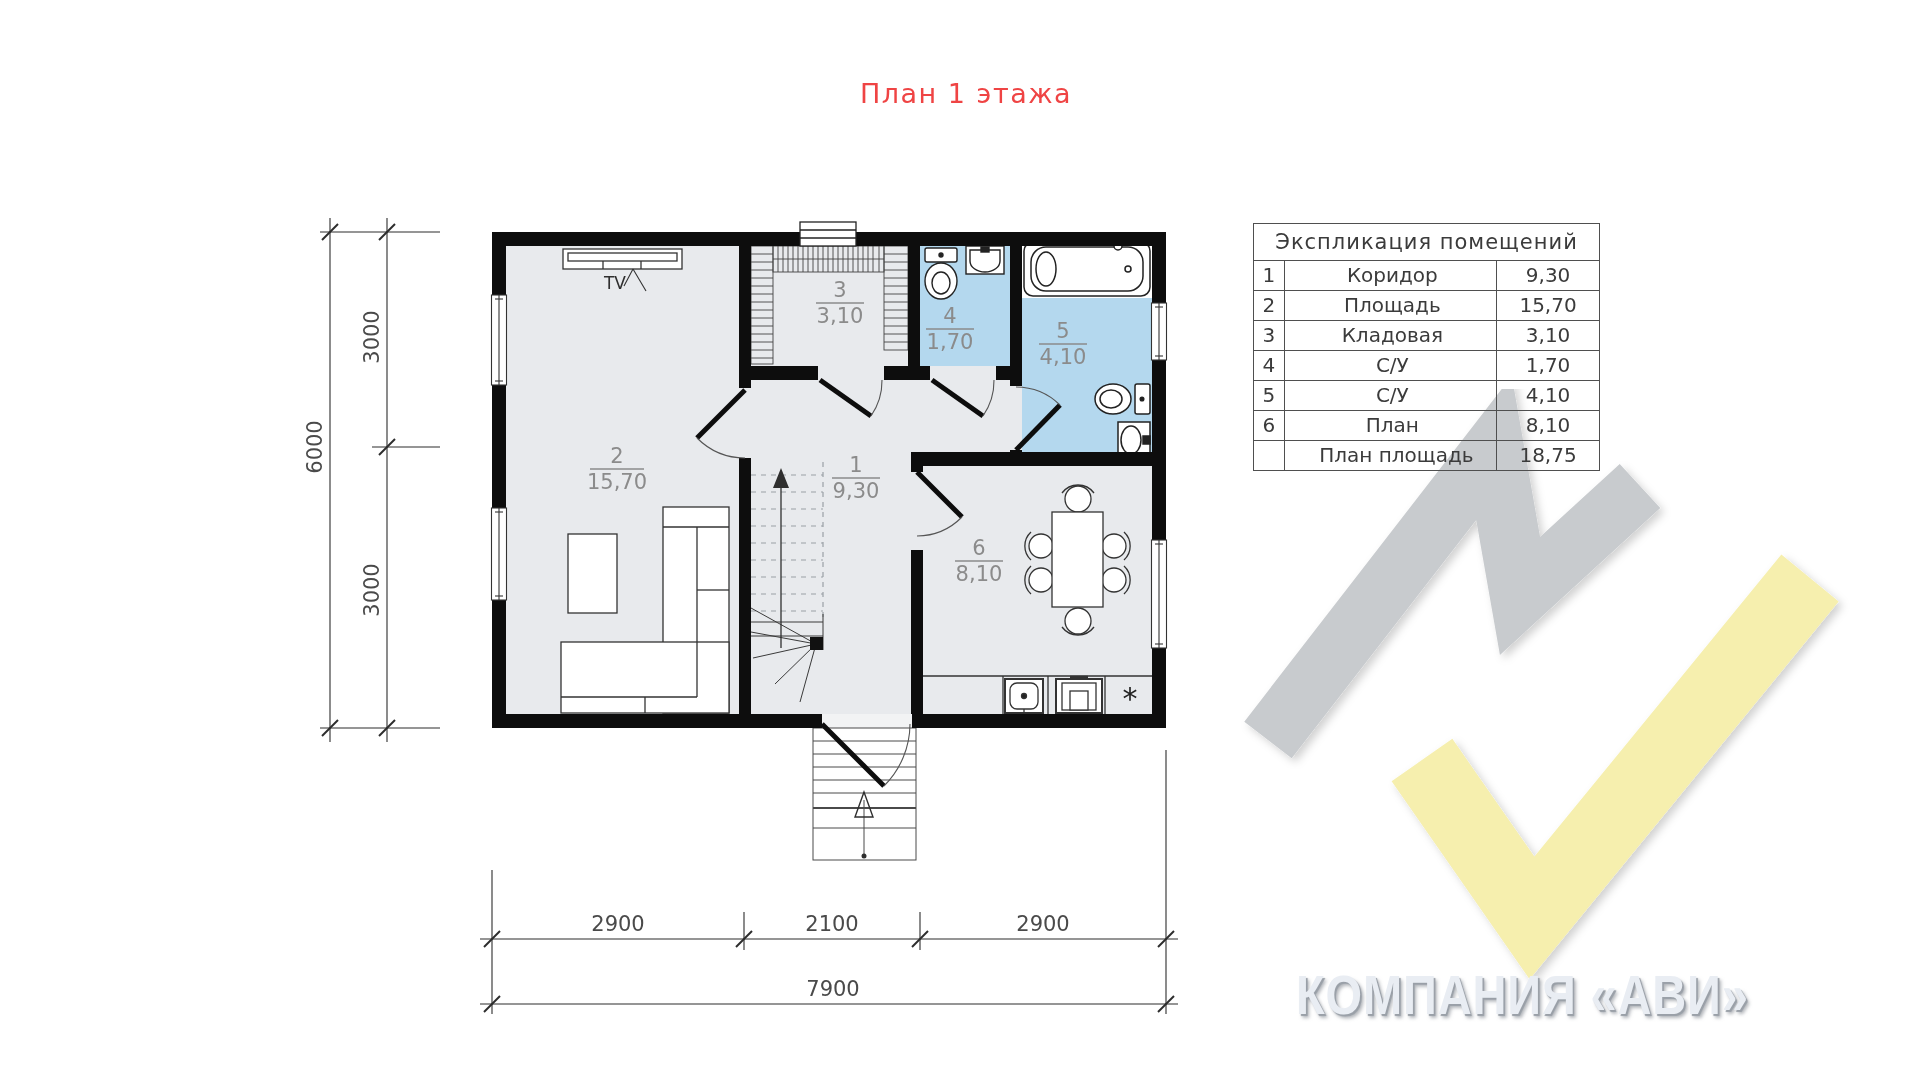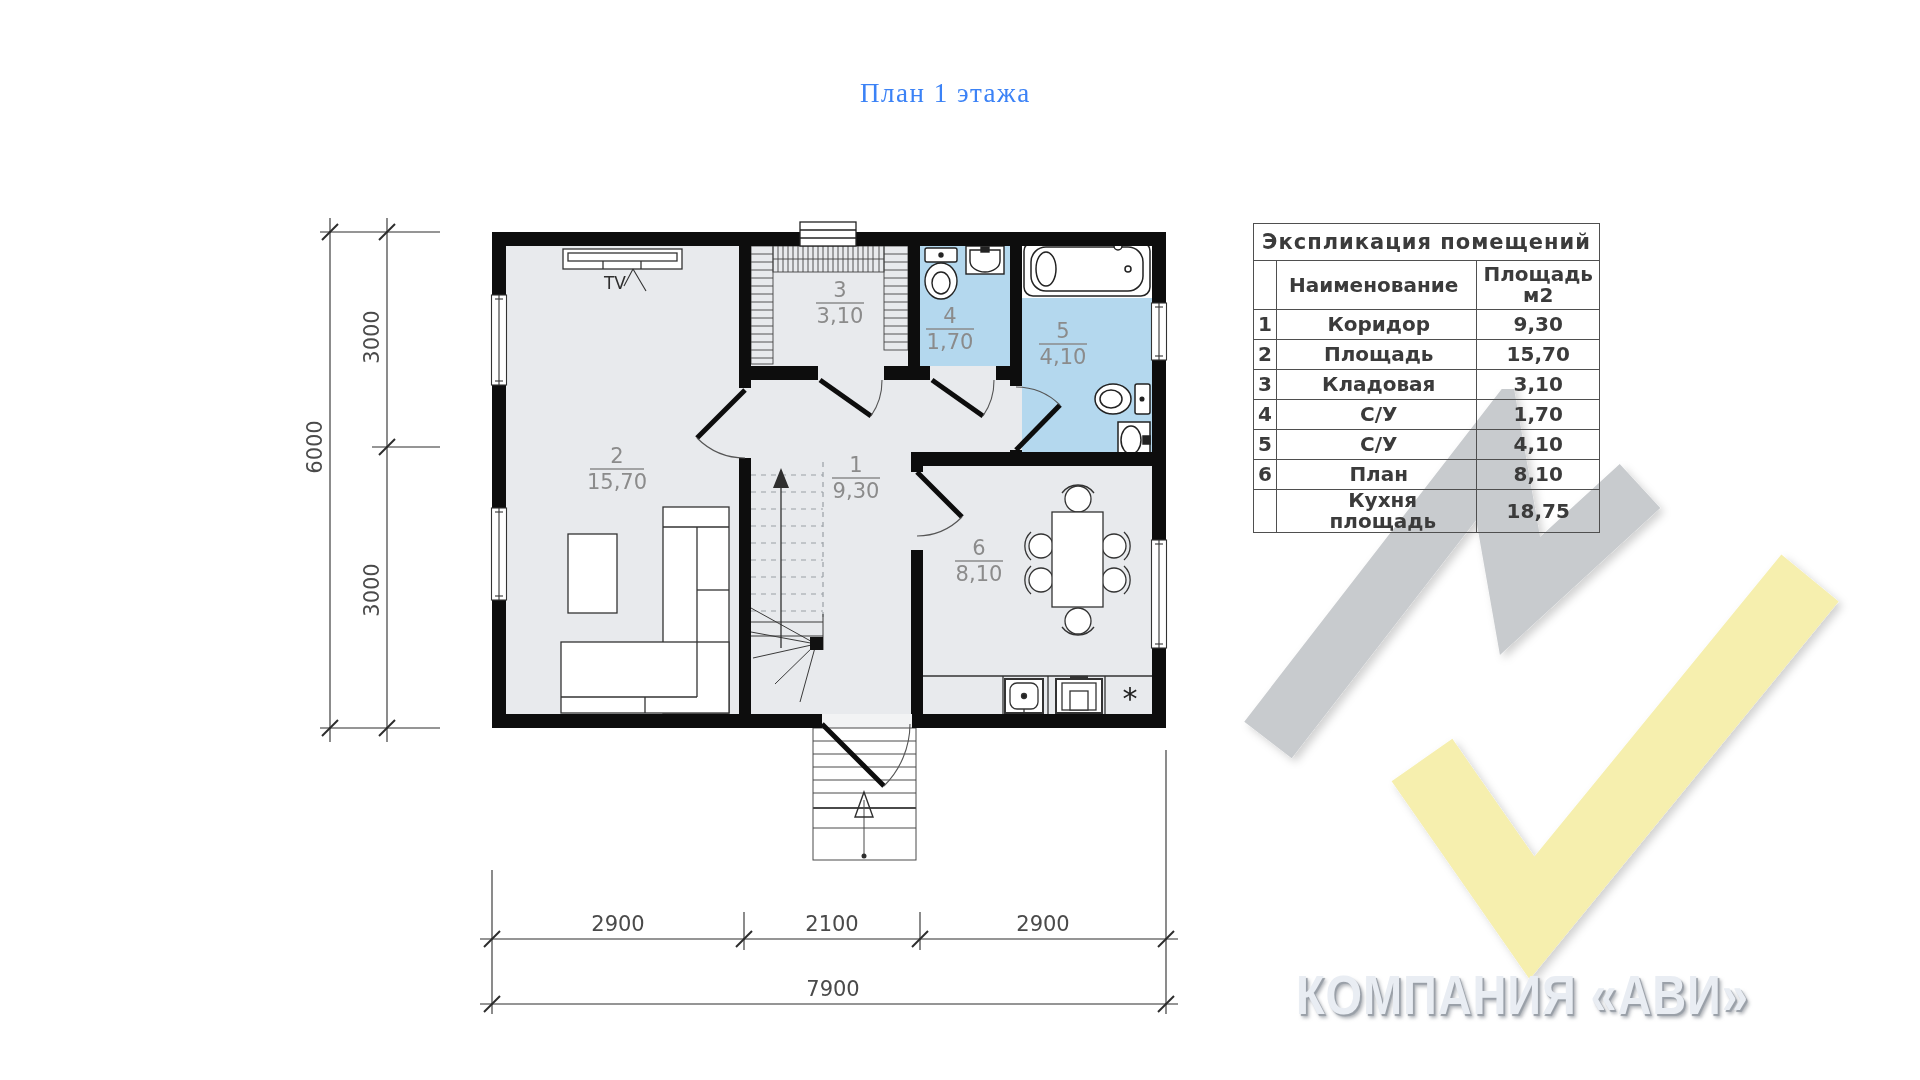"План 1 этажа" .page-title { color: #3b82f6 -> #ef4444; font-family: Liberation Serif, serif -> none }
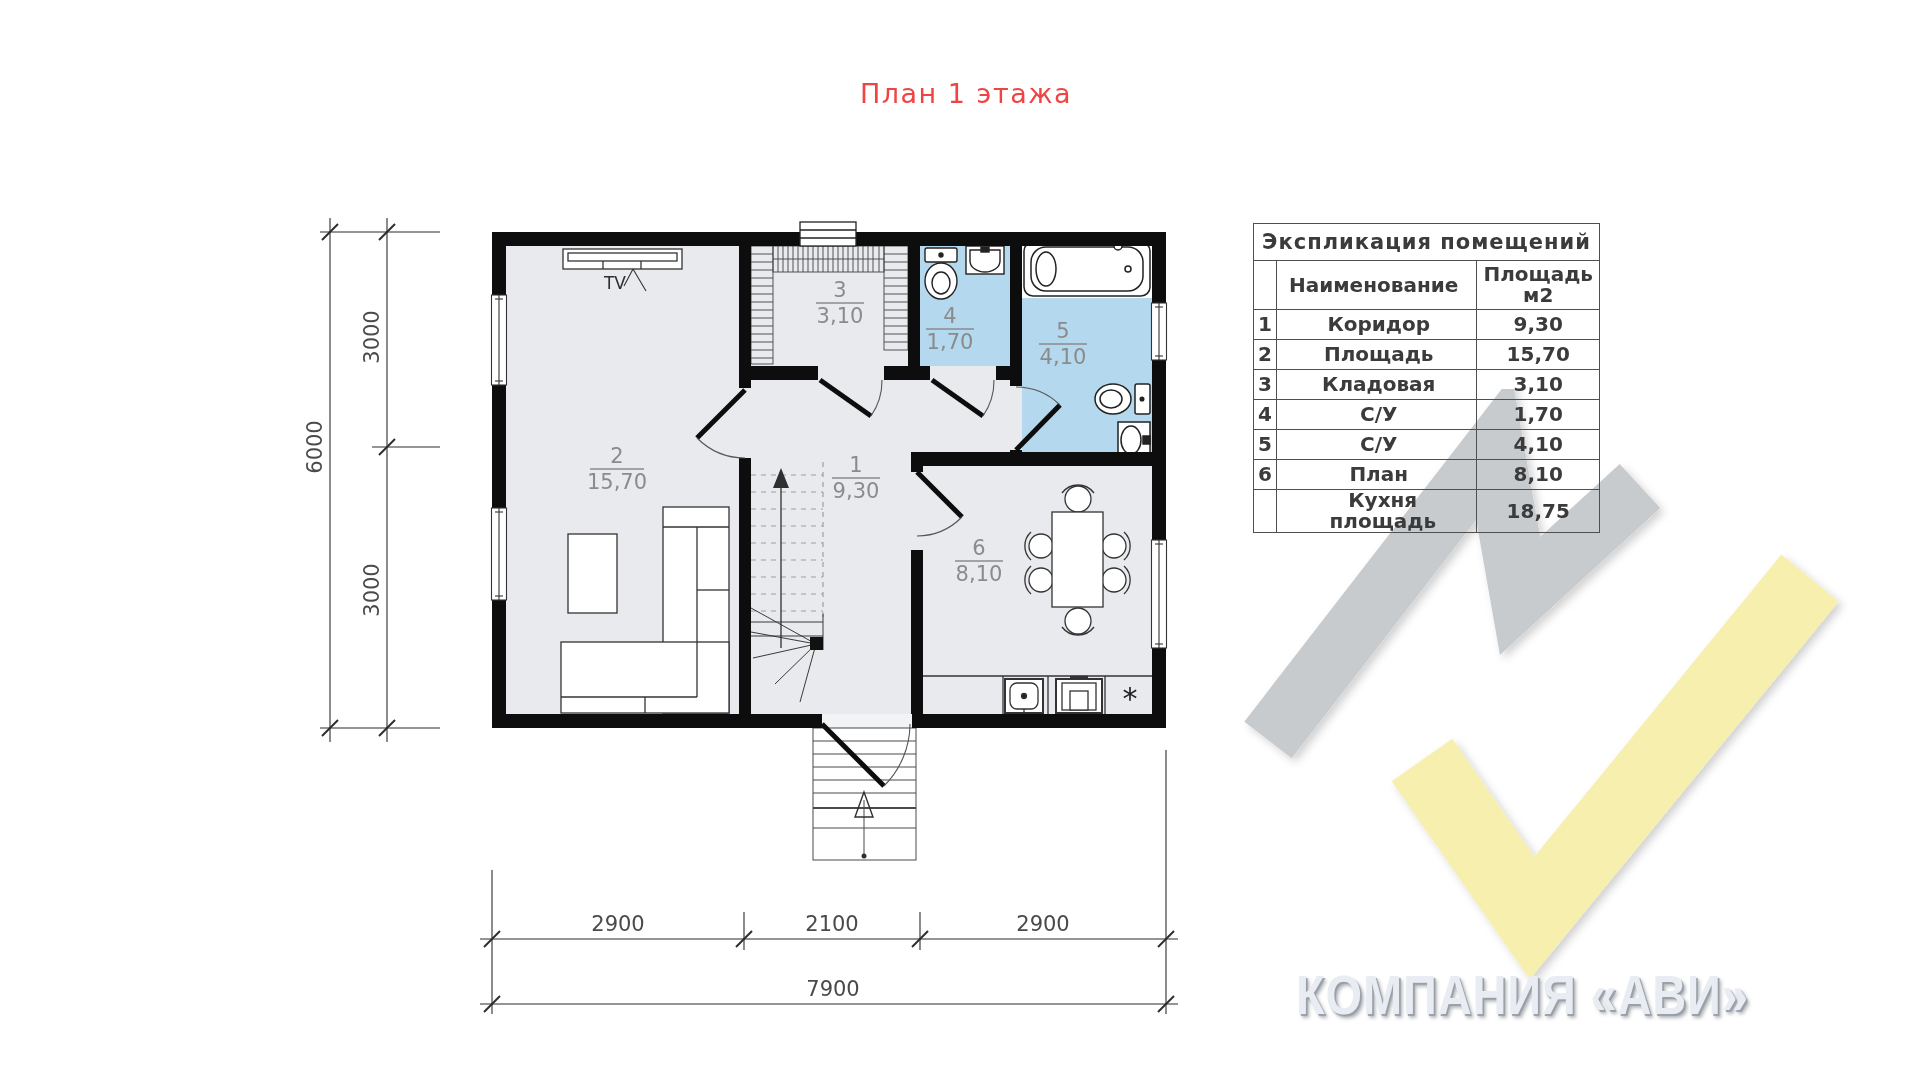"Экспликация помещений" .expl-table { font-weight: bold -> none }
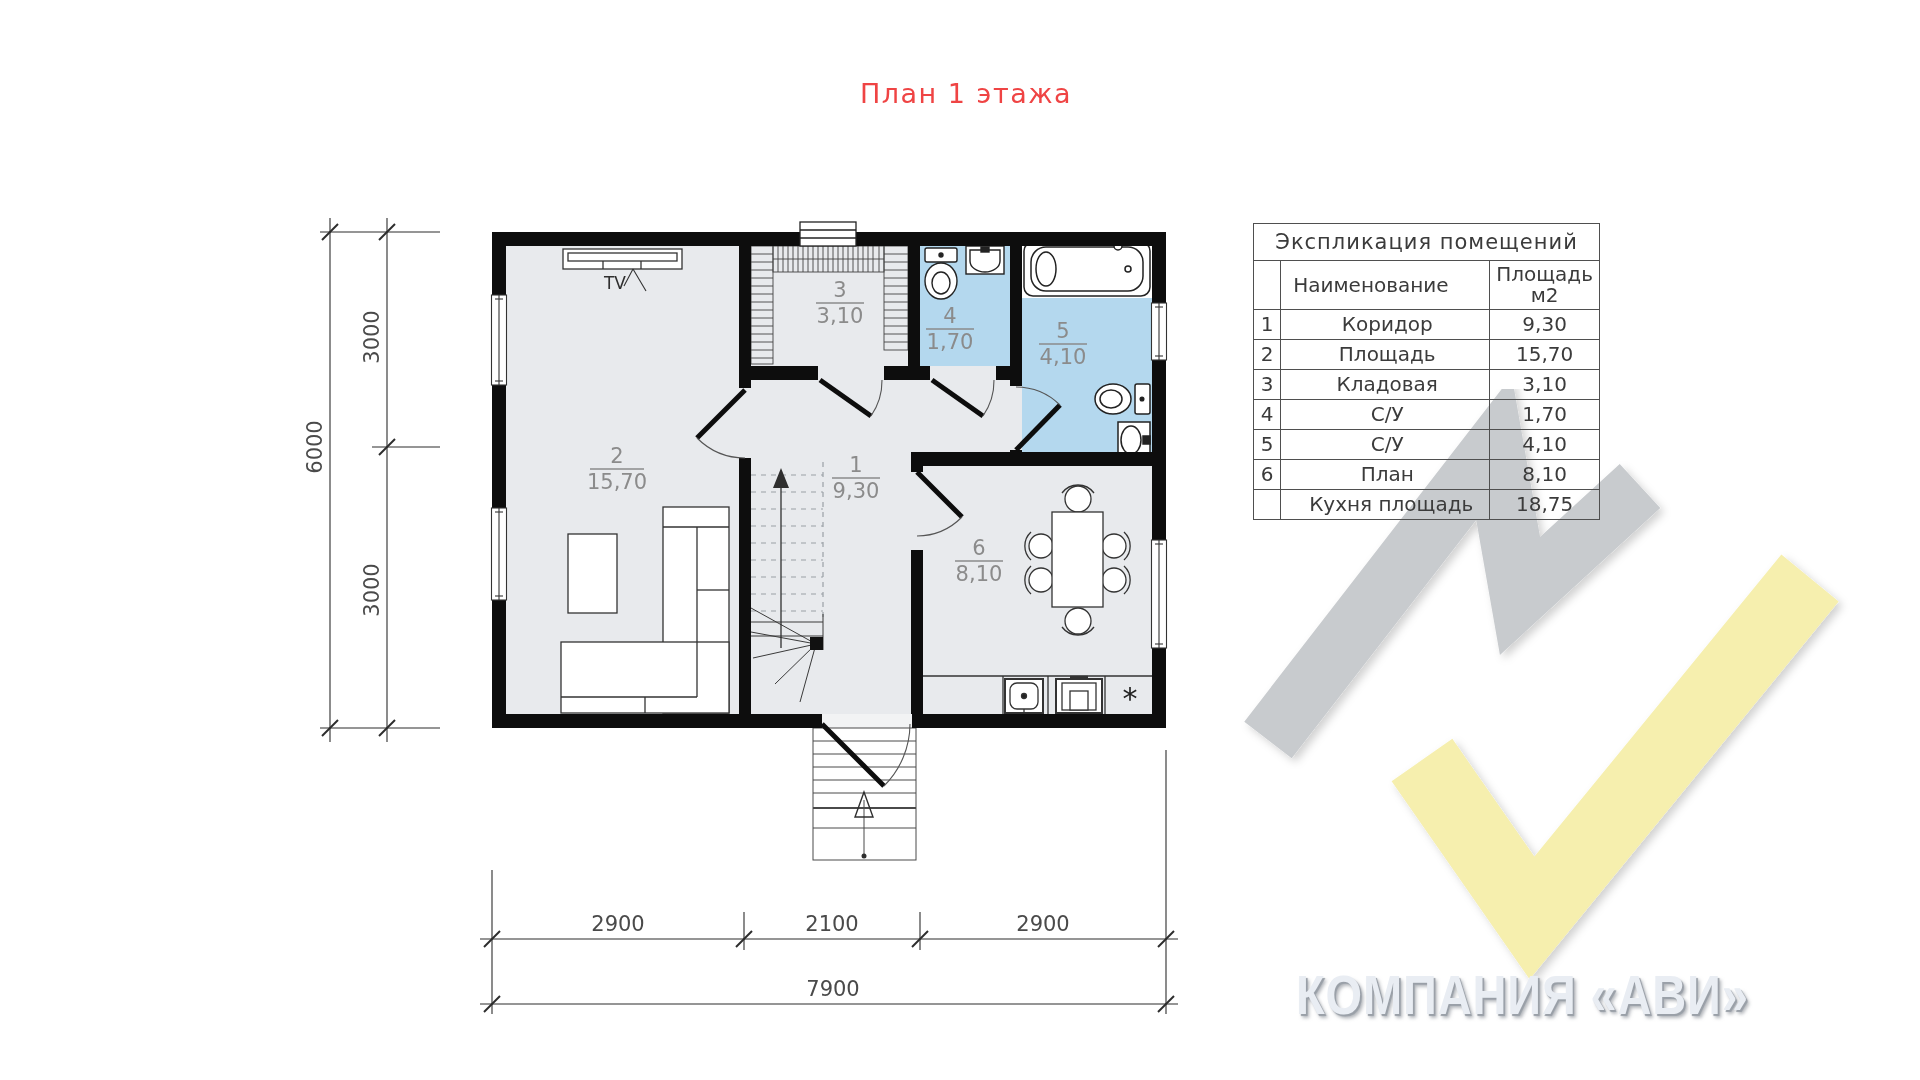"Наименование" tr { html: <tr> <td></td> <td>Наименование</td> <td> <div>Площадь</div> <div>м2</div> </td> </tr> -> none }
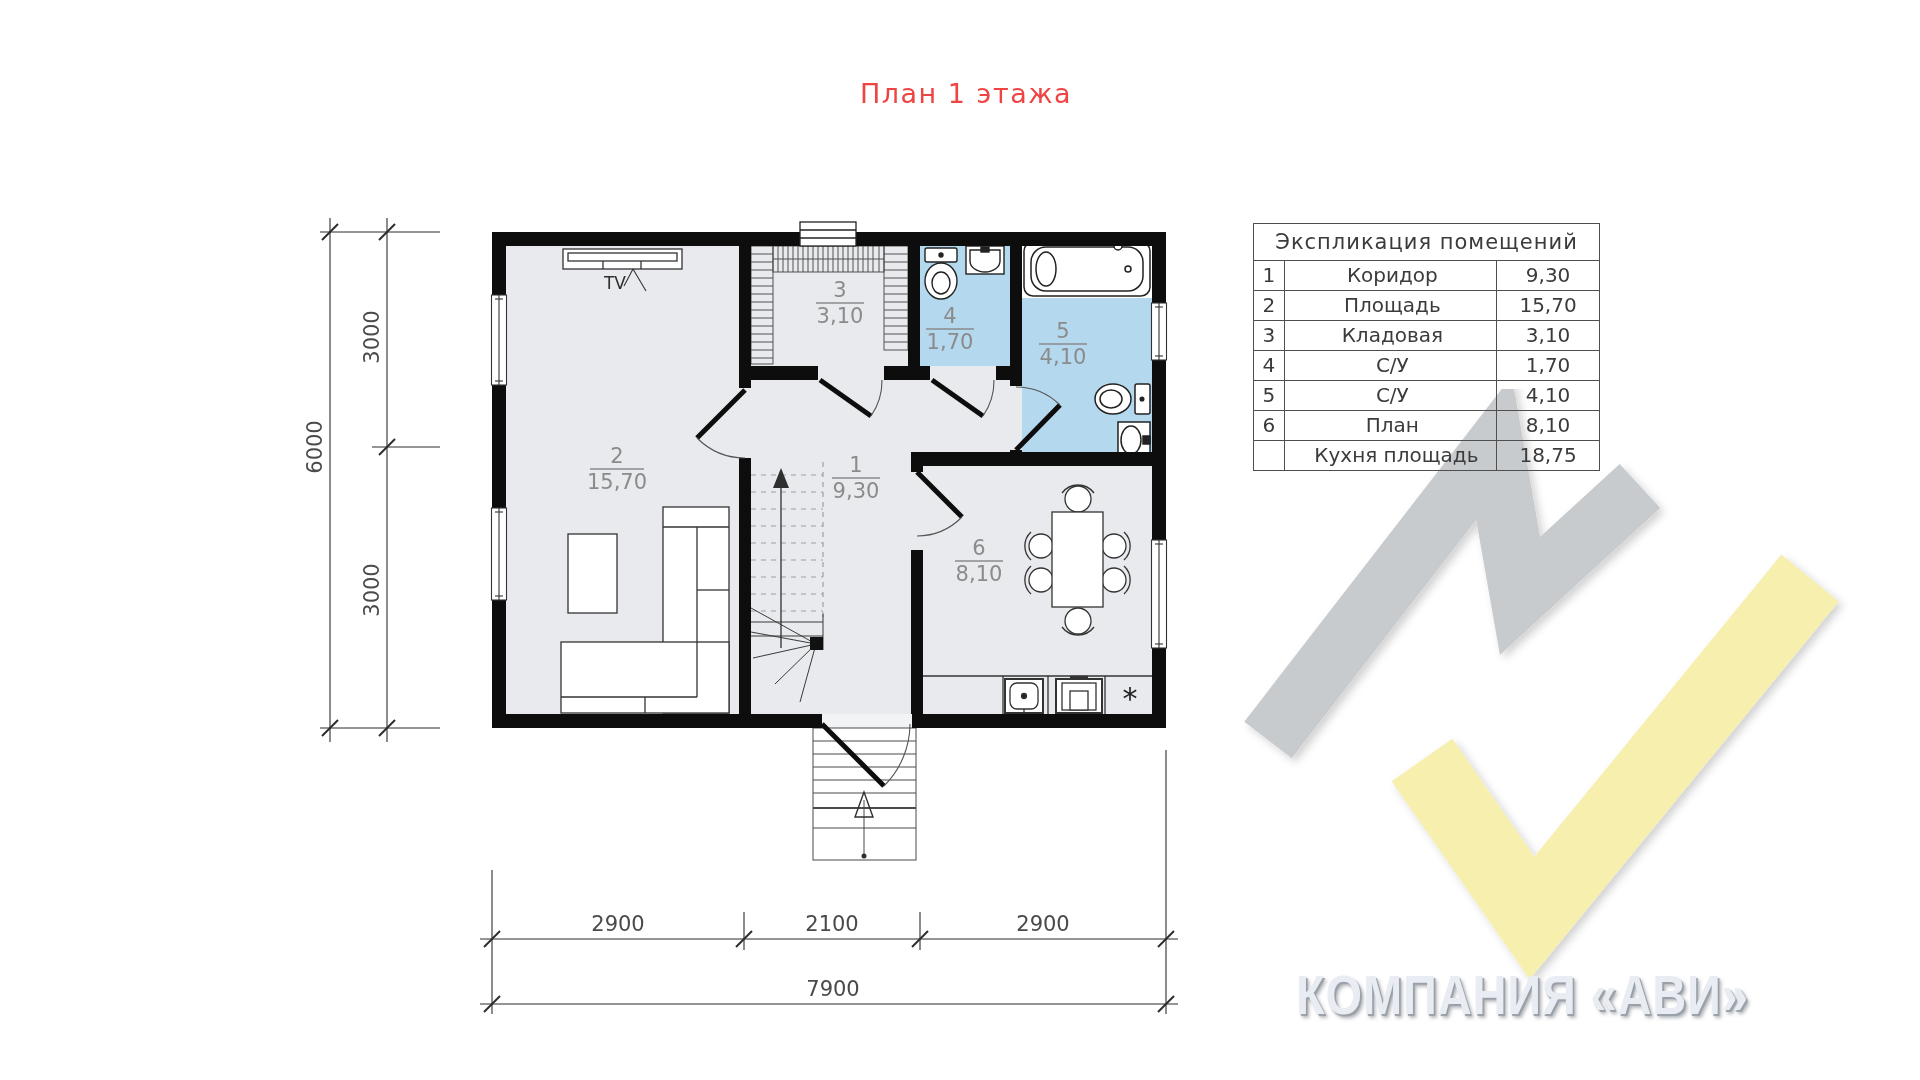"Кухня площадь" td.c-name { text: Кухня -> План }
